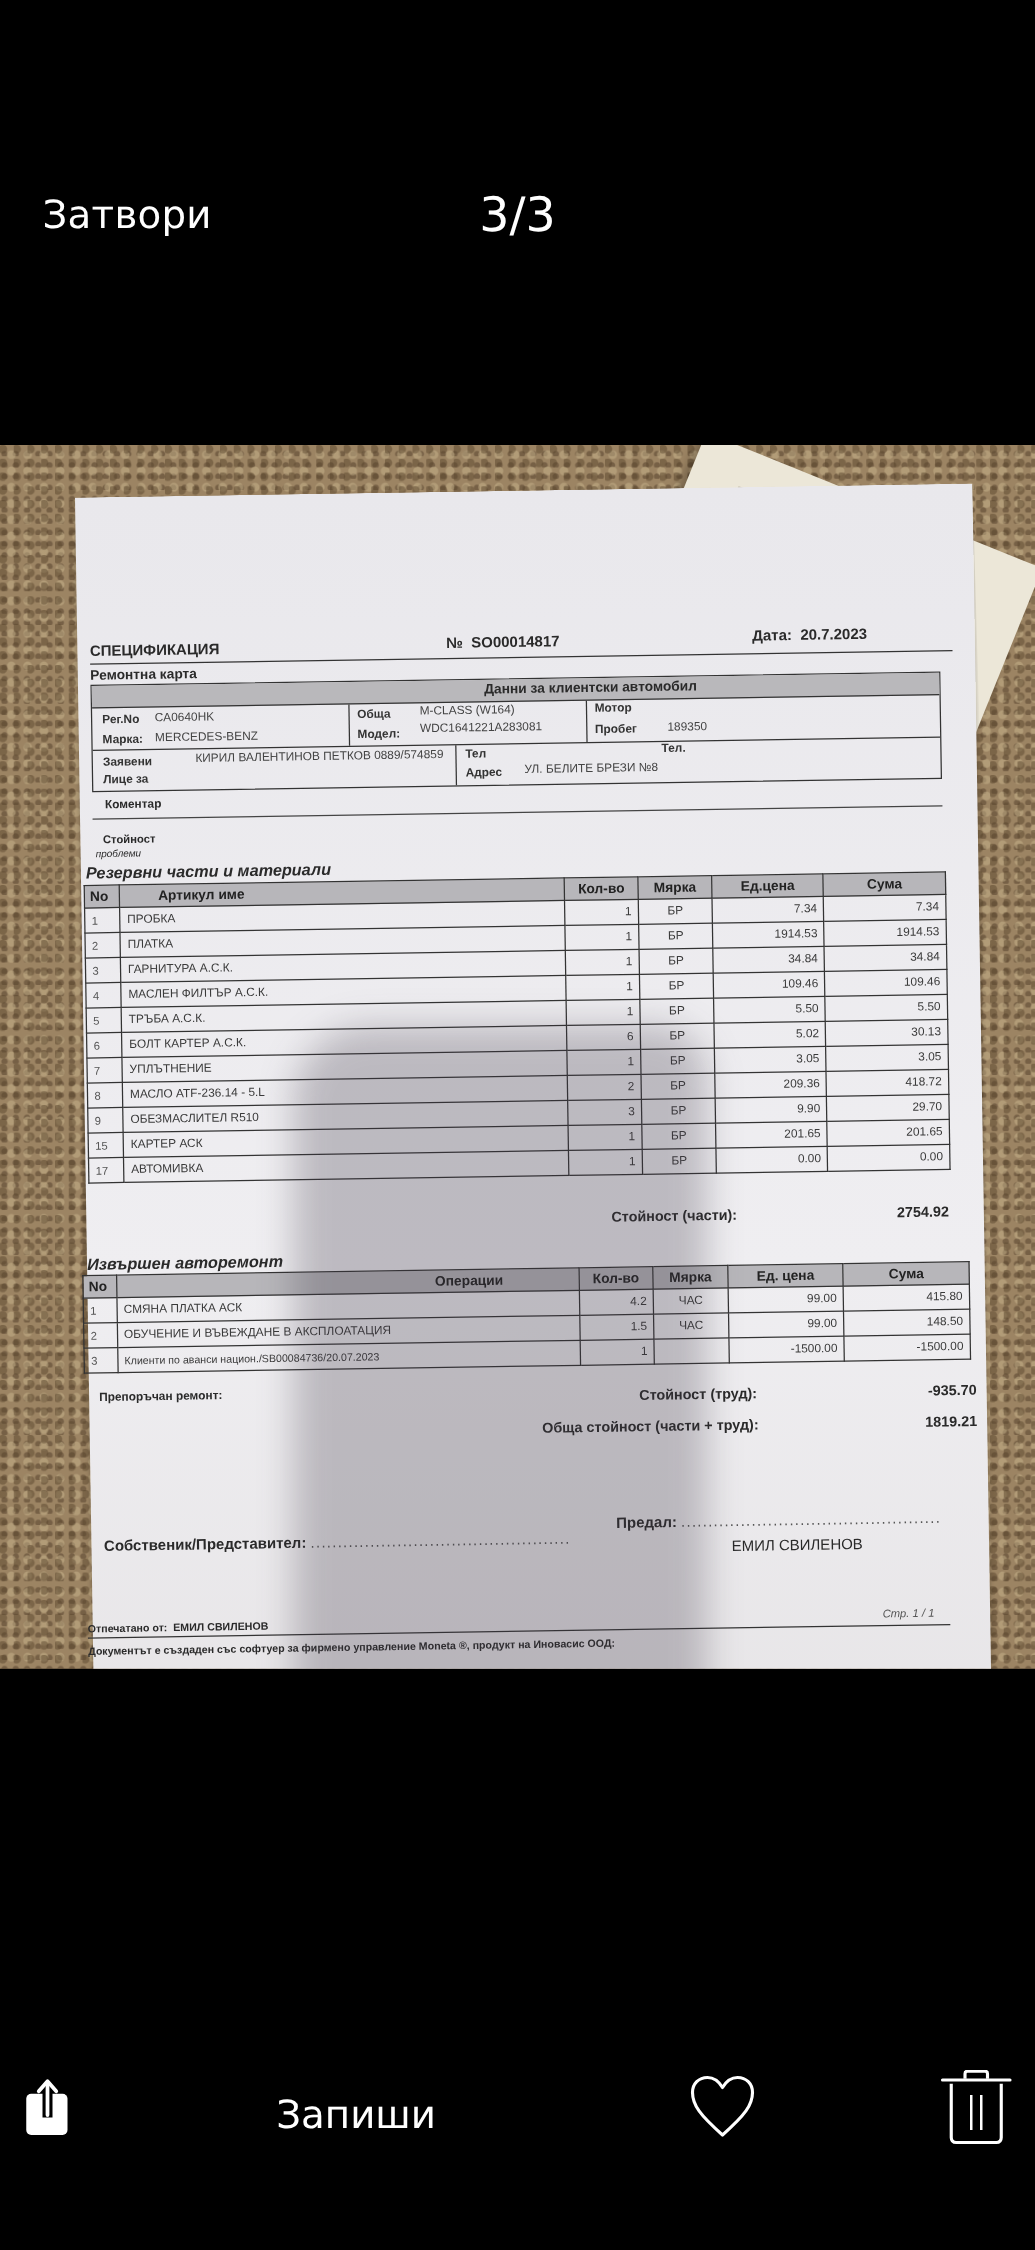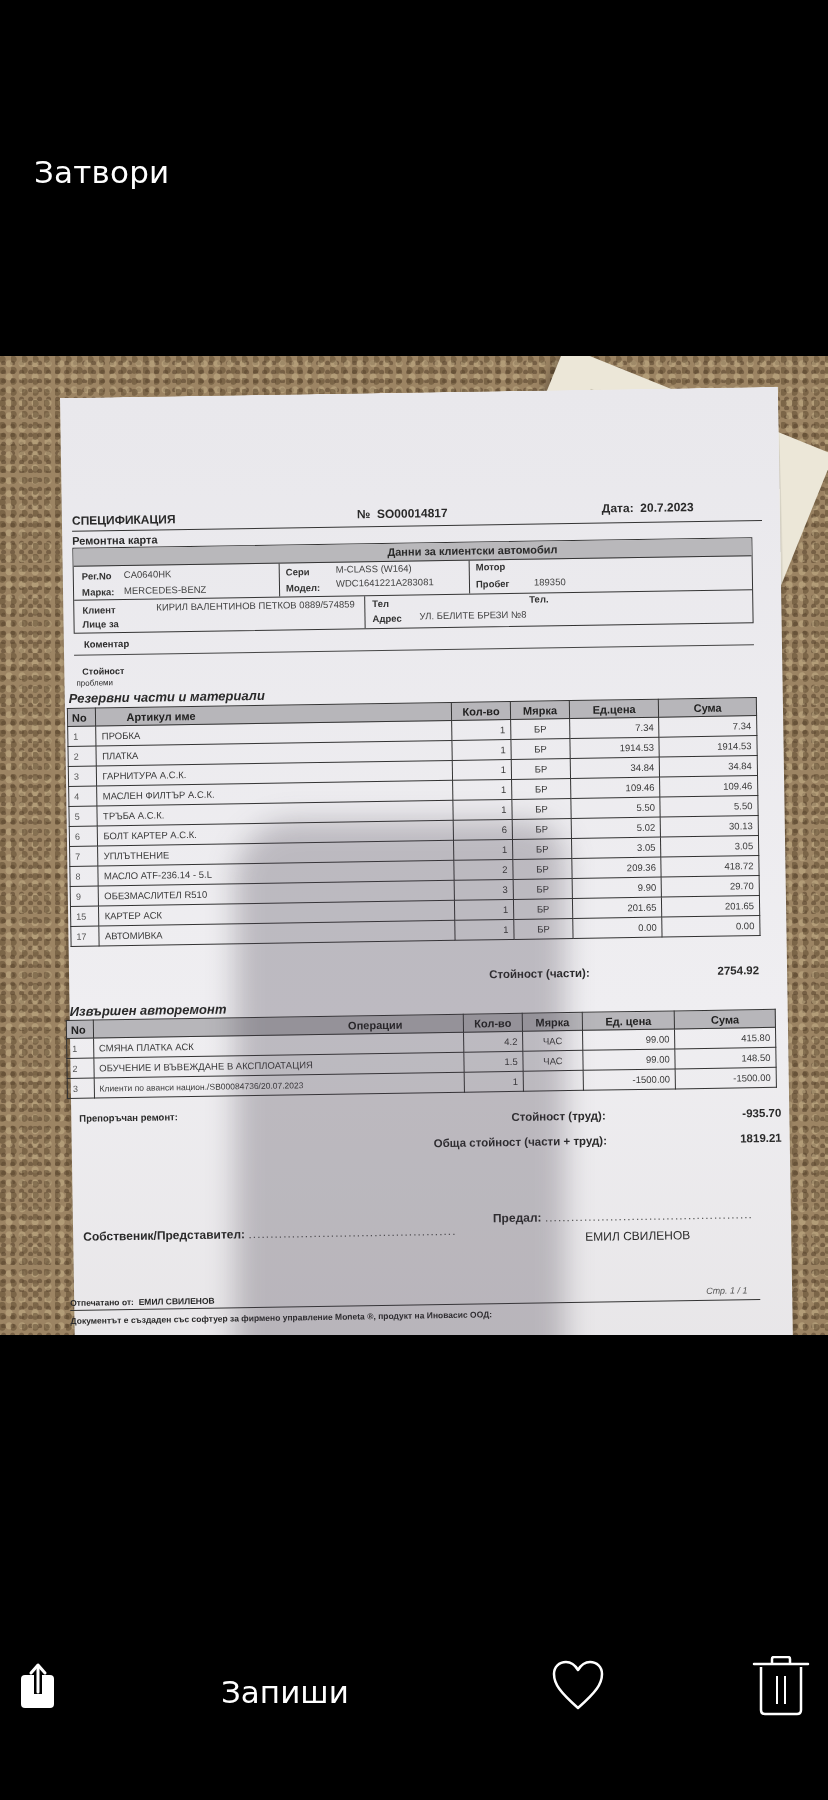"3/3" div.top-counter { html: none -> <div>3/3</div> }
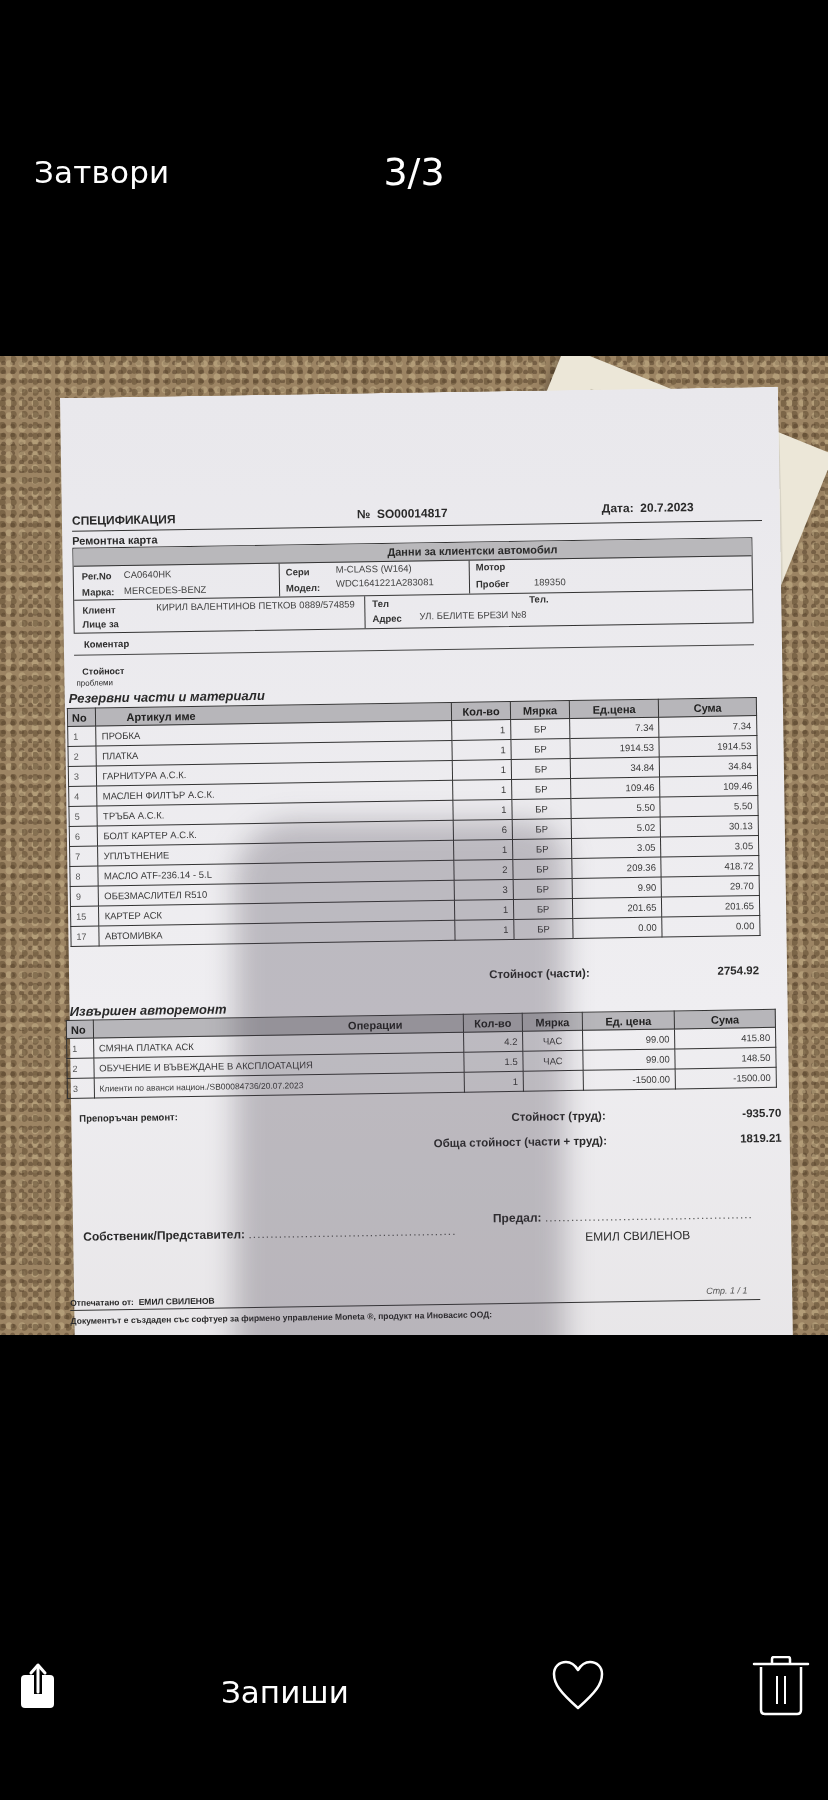"Сери" span.lbl { text: Сери -> Обща }
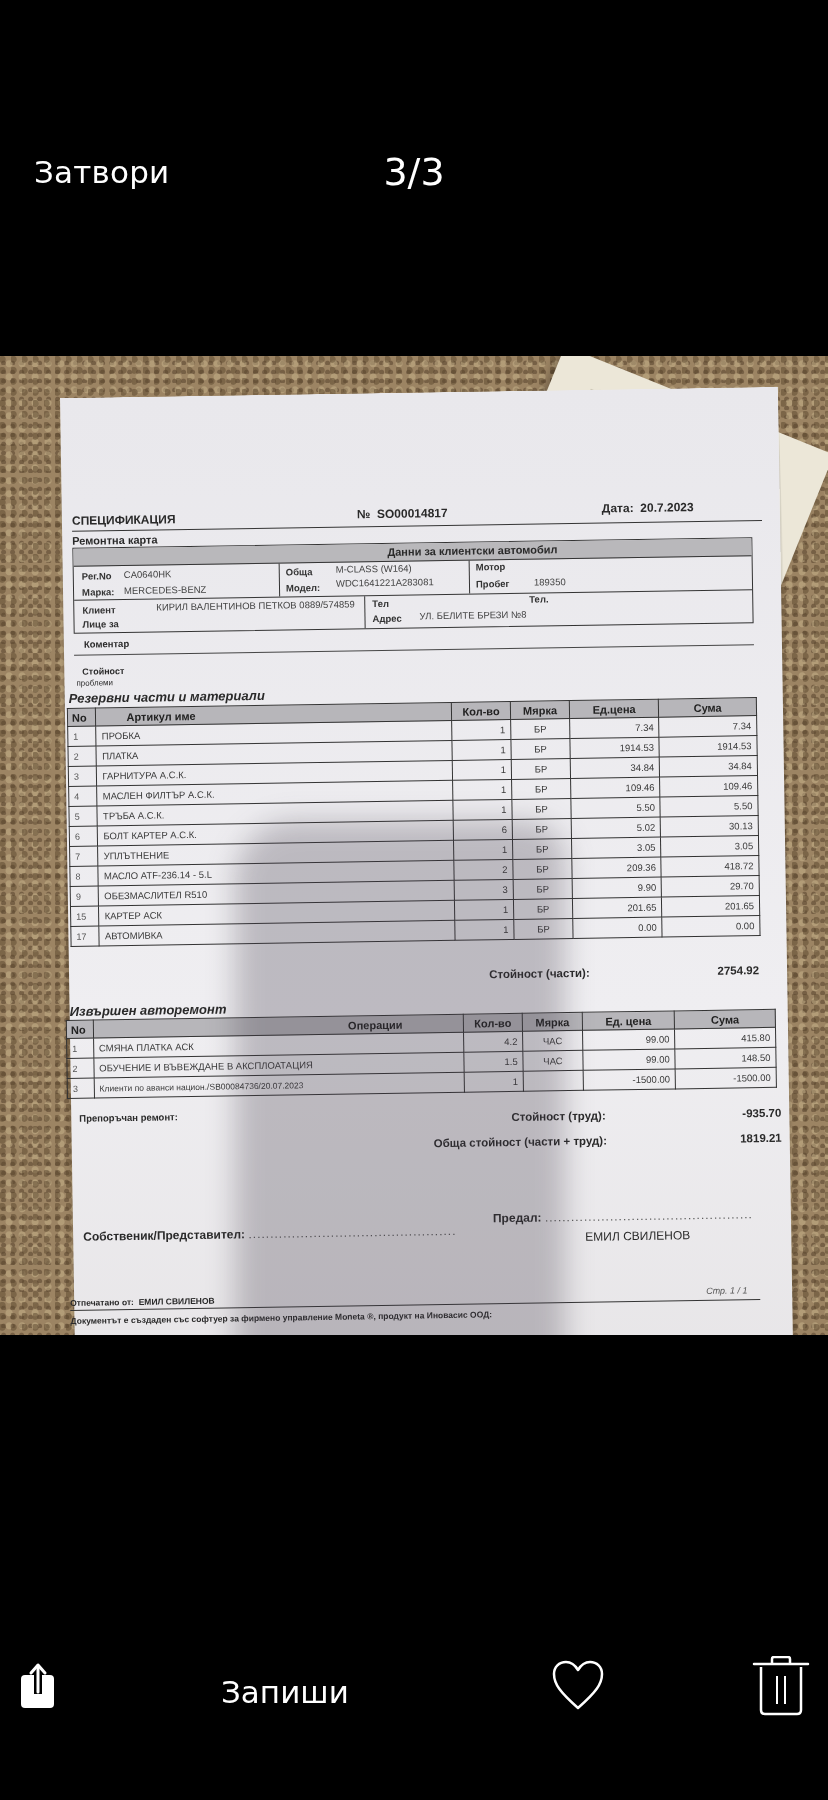"Клиент" span.lbl { text: Клиент -> Заявени }
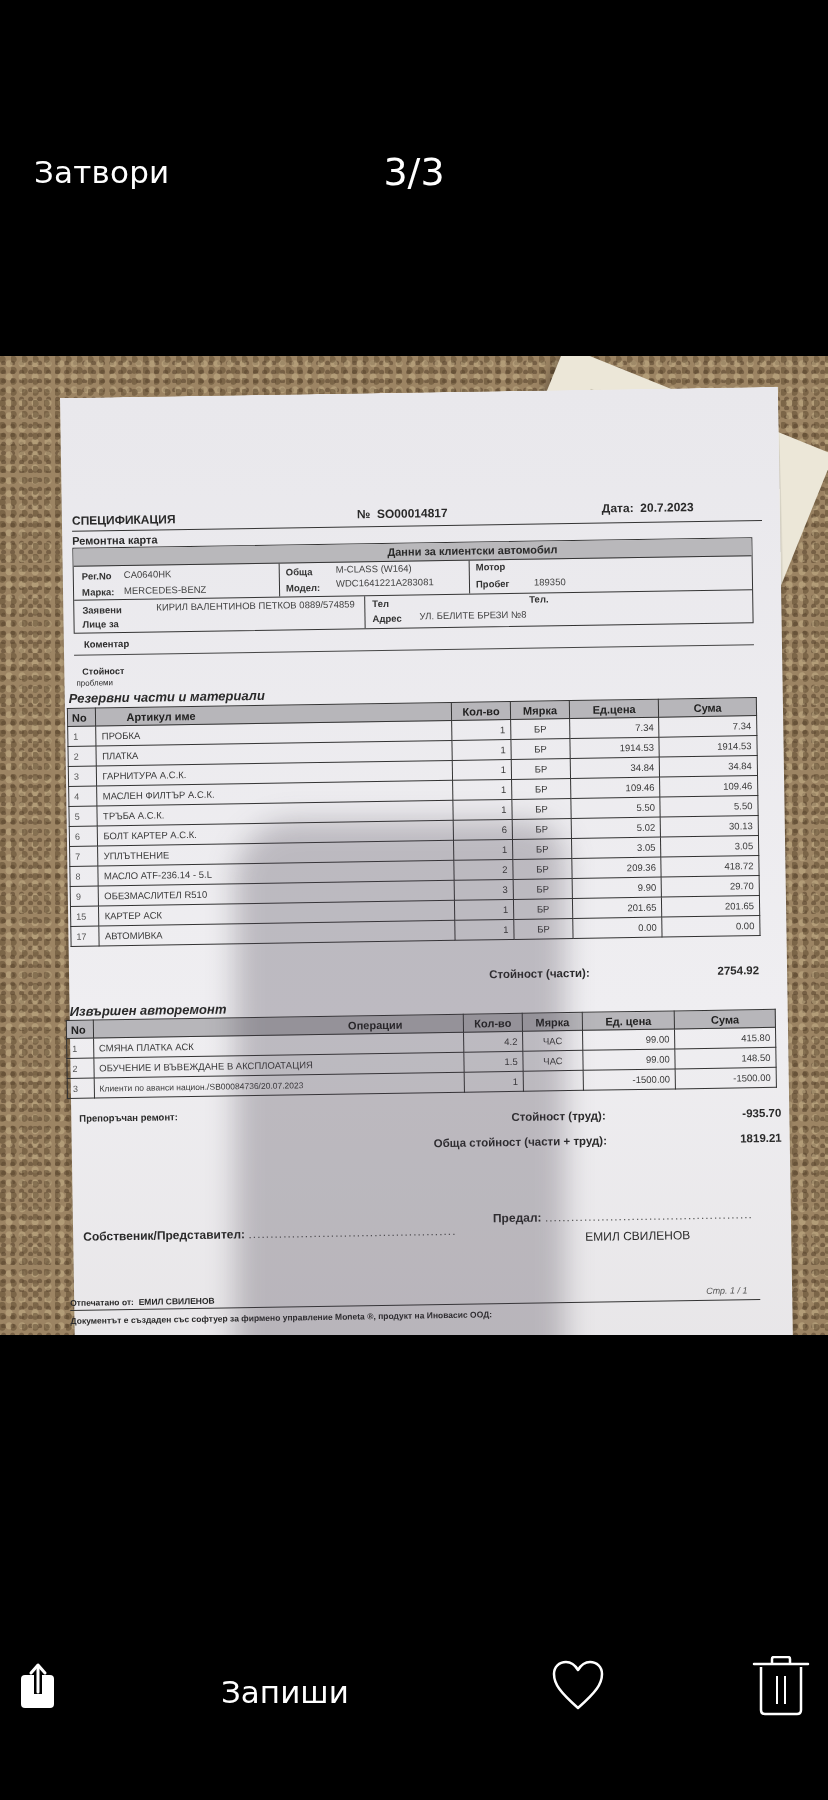"проблеми" .problems .small { font-style: none -> italic }
